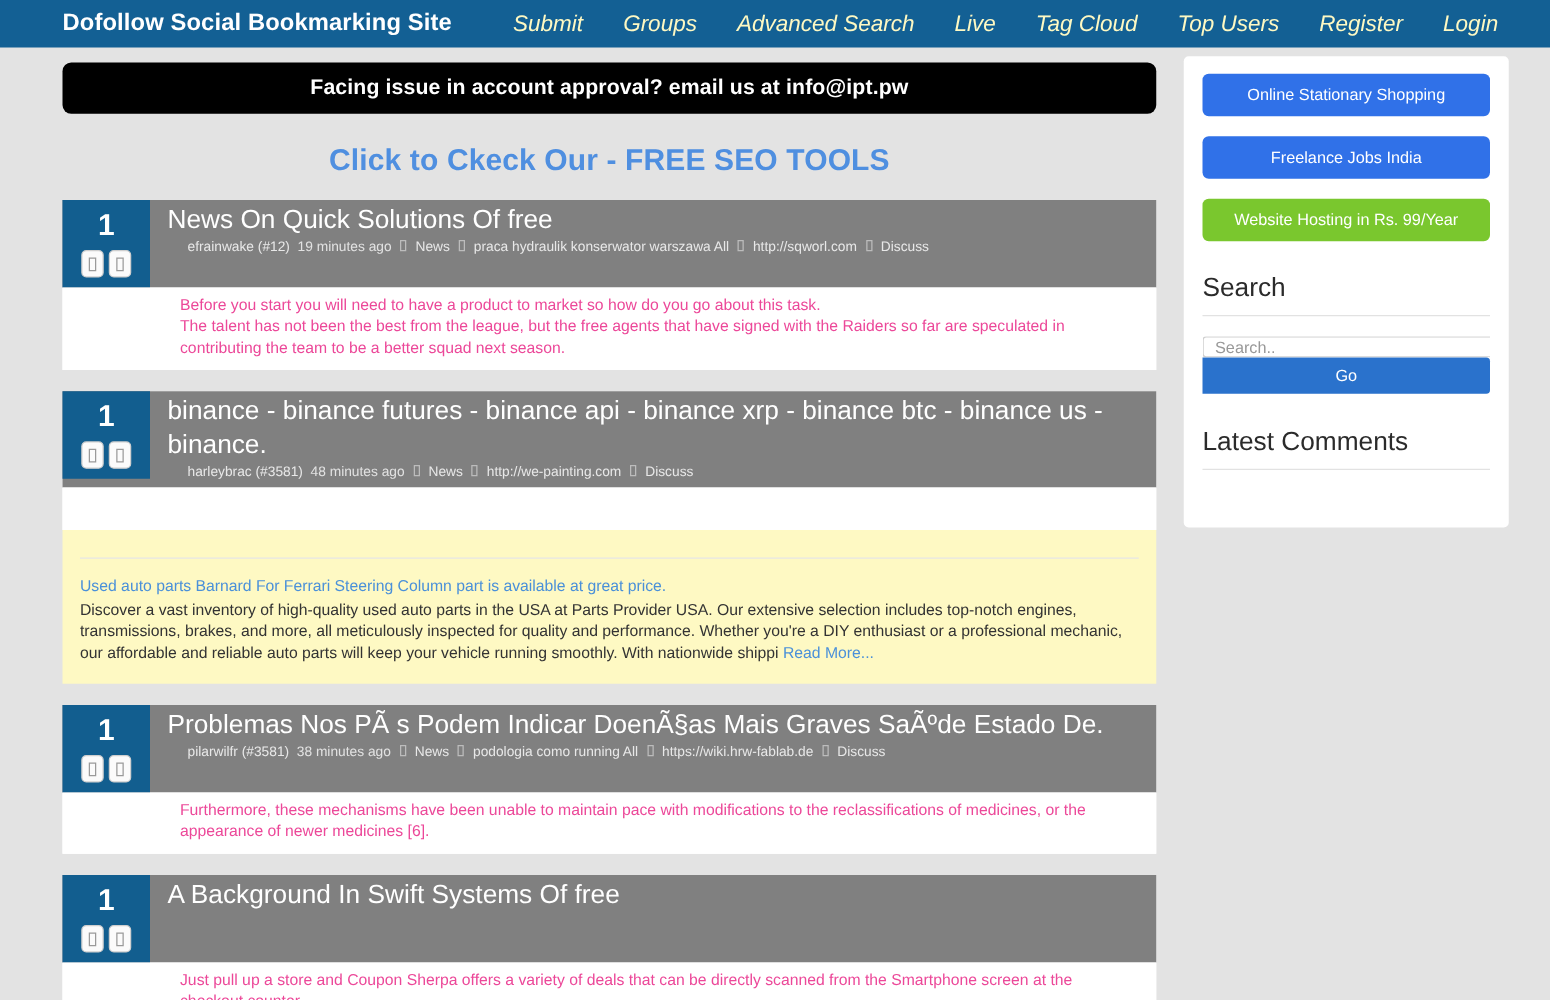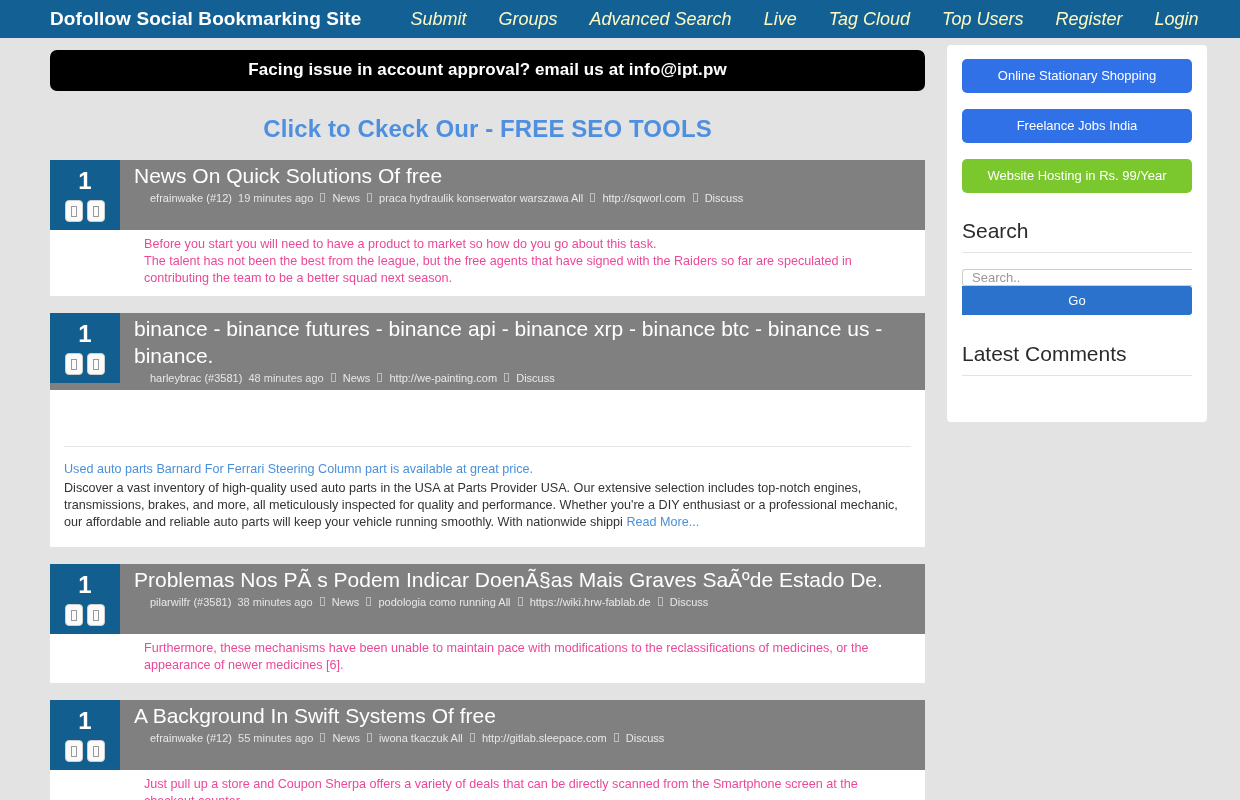"Used auto parts Barnard For" .post-ad { background: #ffffff -> #fef9c3 }
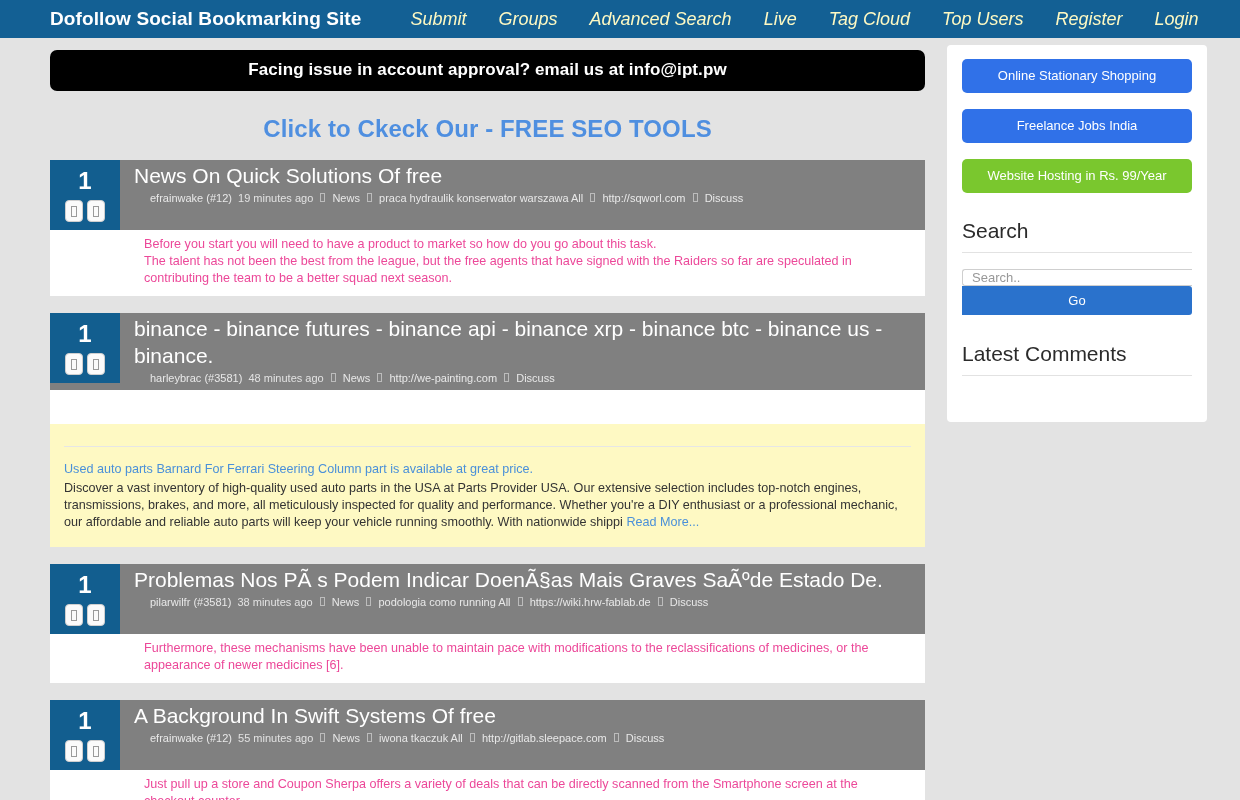"efrainwake (#12) 55 minutes ago" div.post-meta { html: <div> <a>efrainwake (#12)</a>&nbsp; <span>55 minutes ago</span> <span></span> <a>News</a> <span></span> <a>iwona tkaczuk All</a> <span></span> <a>http://gitlab.sleepace.com</a> <span></span> <a>Discuss</a> </div> -> none }
